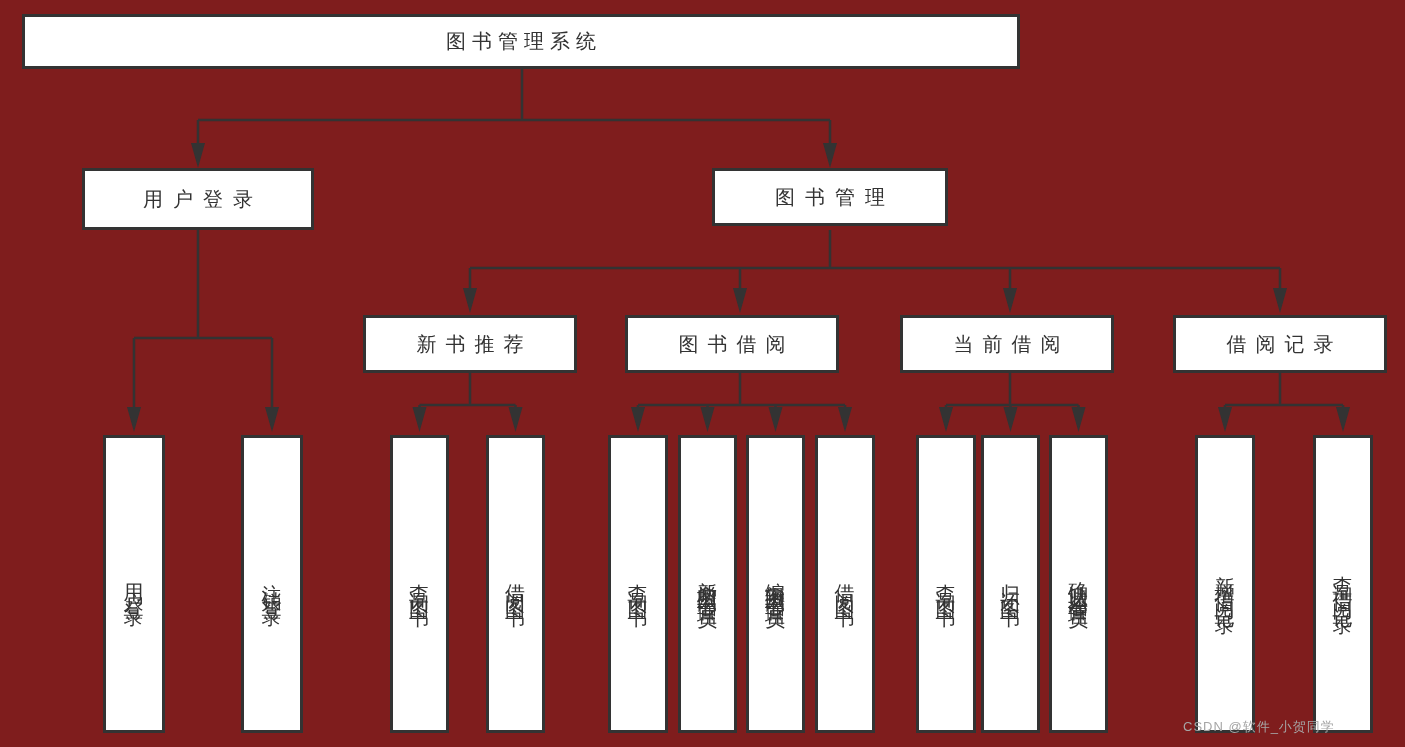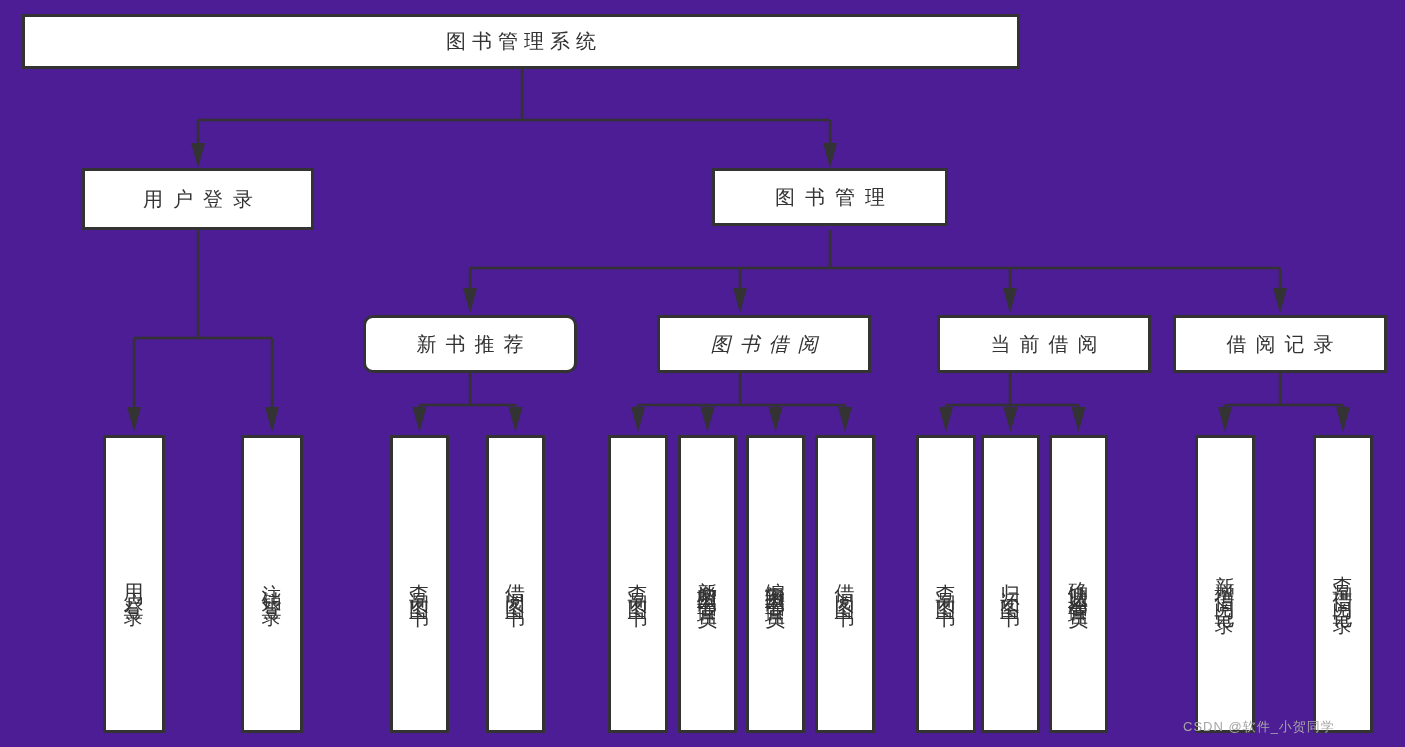"图书管理系统" .canvas { background: #4c1d95 -> #7f1d1d }
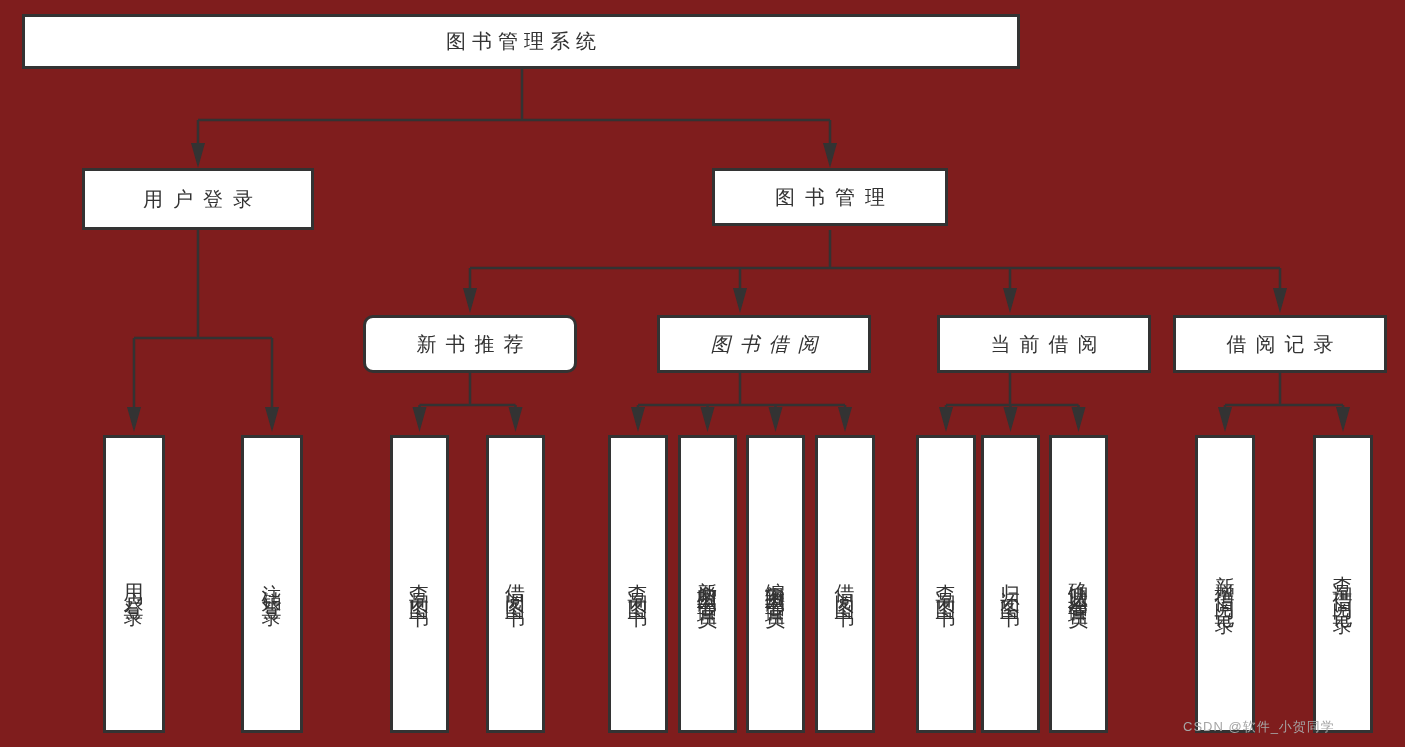"新书推荐" .l3-1 { border-radius: 10px -> none }
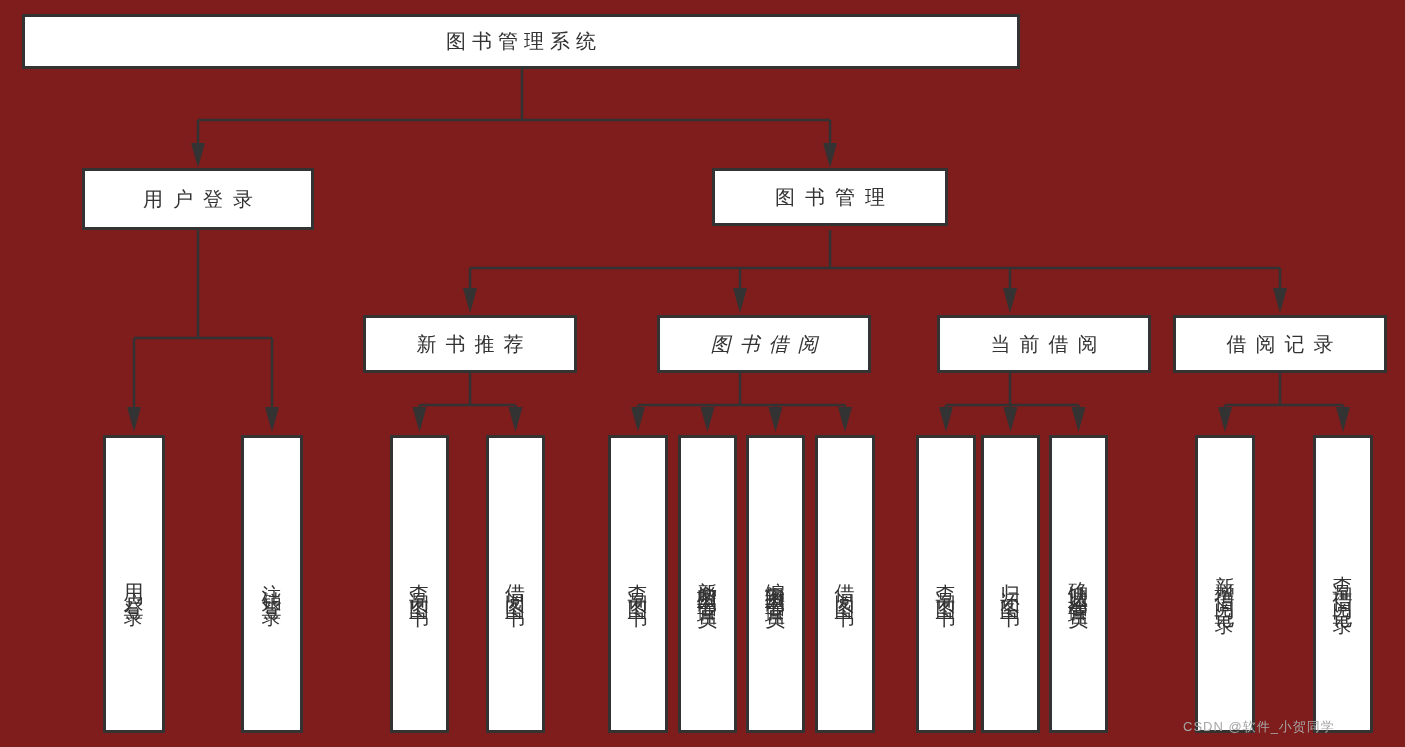"图书借阅" .l3-2 { font-style: italic -> none; left: 657px -> 625px }
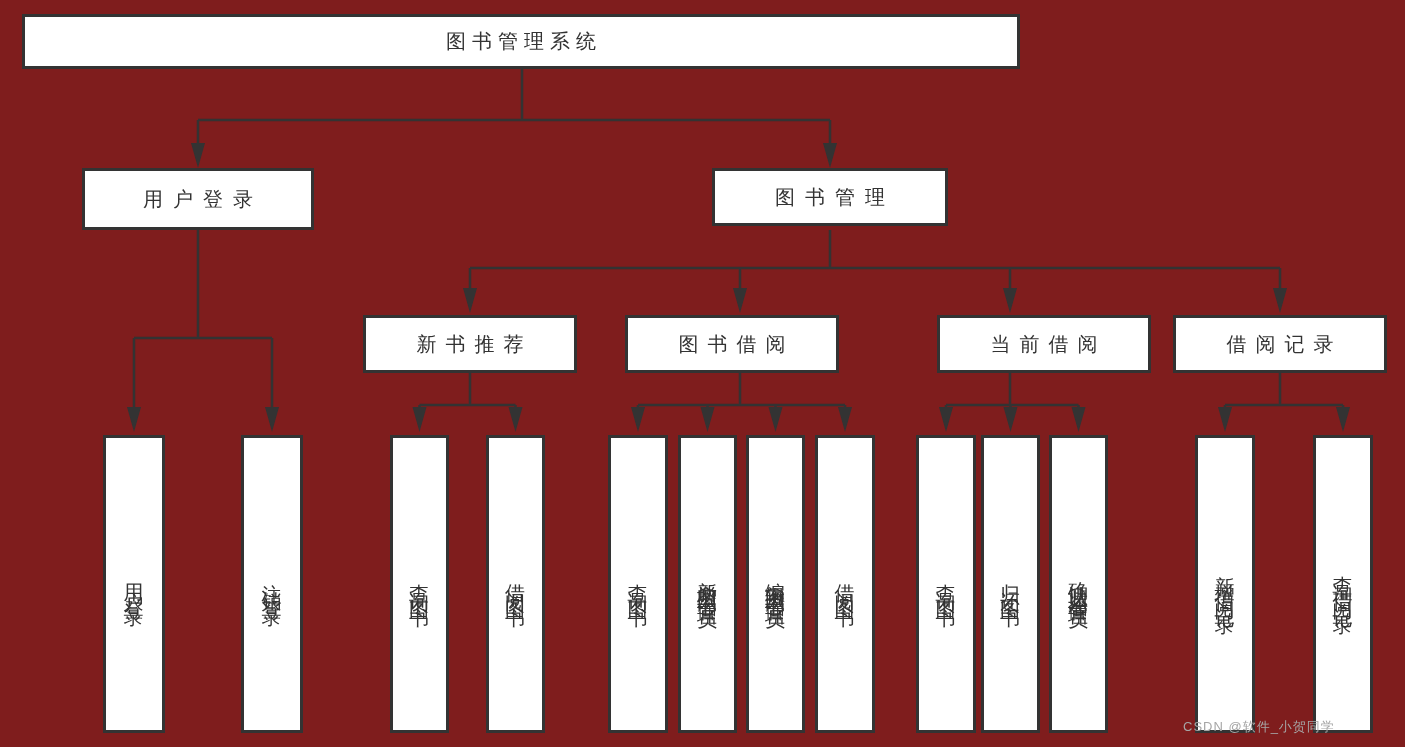"当前借阅" .l3-3 { left: 937px -> 900px }
